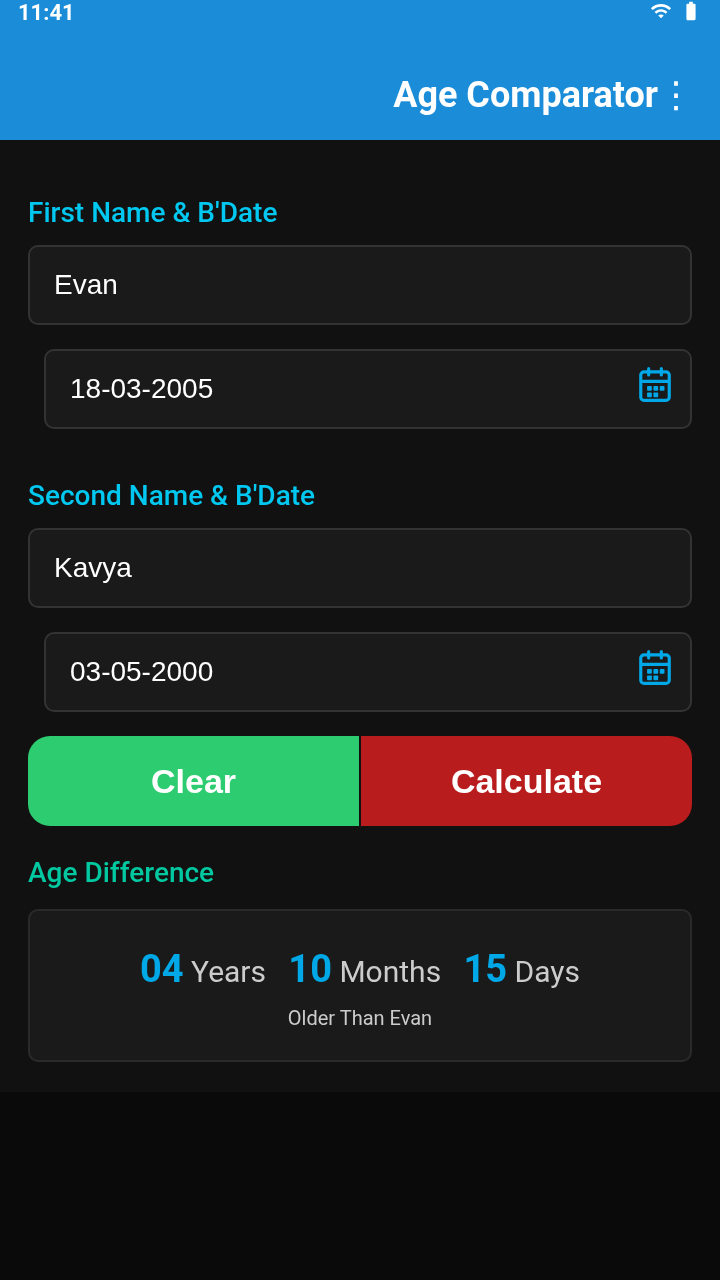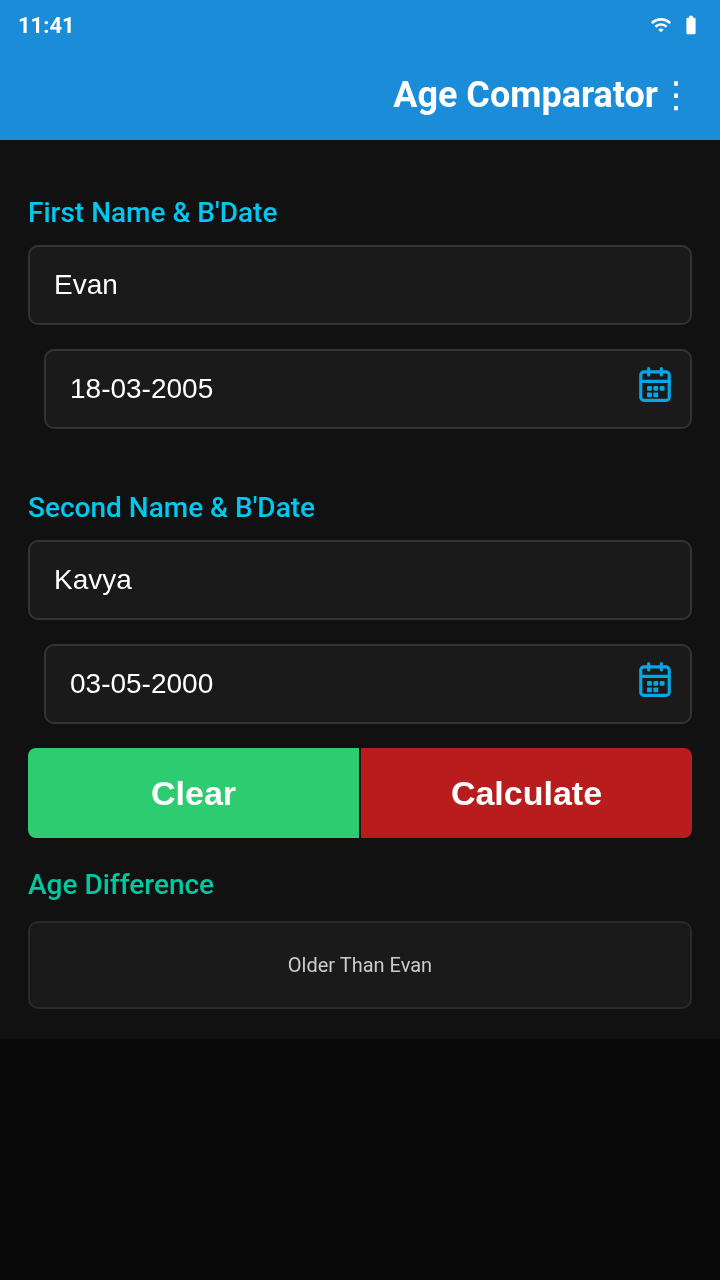"11:41" .status-bar { align-items: center -> flex-start }
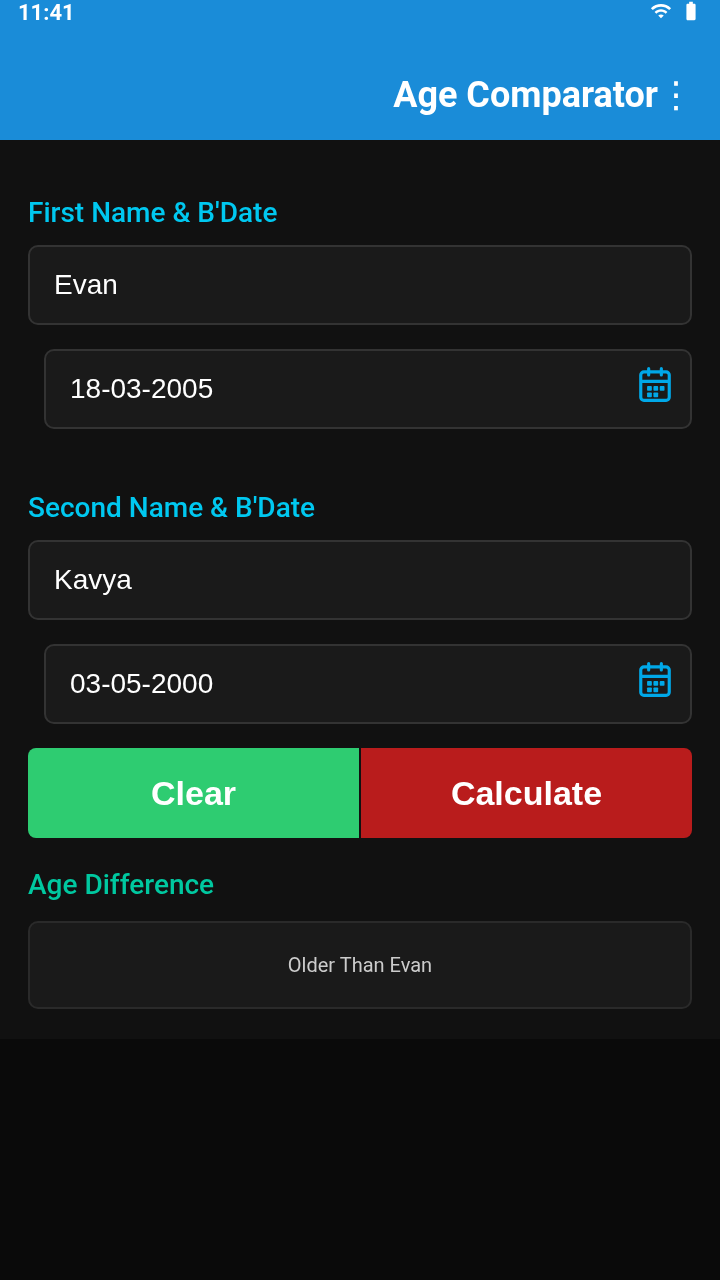"18-03-2005" .date-field-wrapper { margin-bottom: 16px -> 4px }
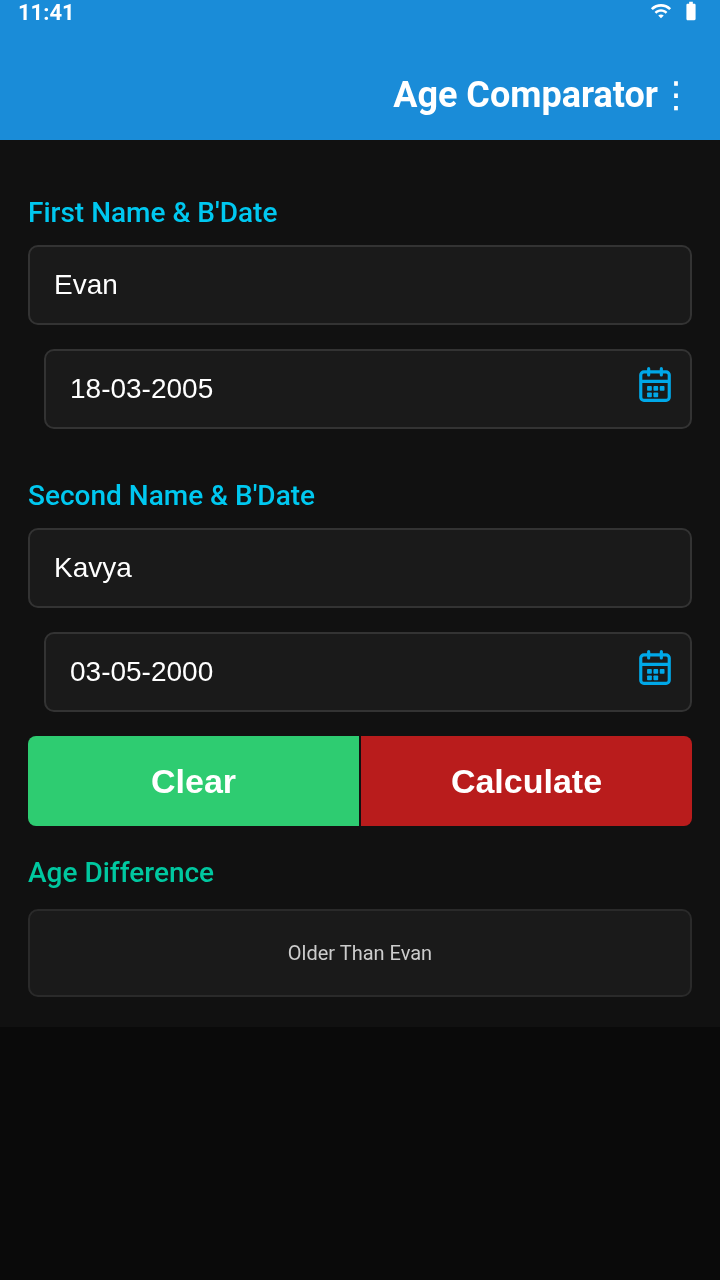"Clear" .buttons-row { border-radius: 8px -> 22px }
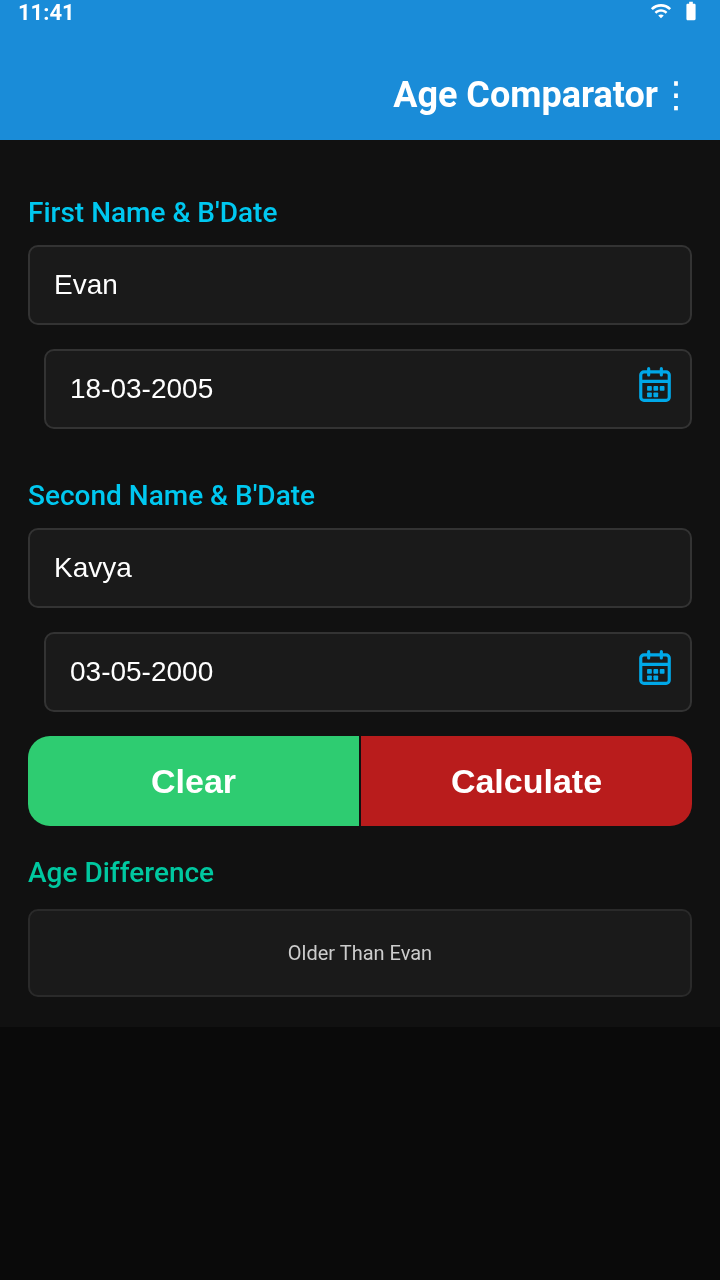"04 Years 10 Months 15" div.result-line2 { html: none -> <div> <span>04</span> <span> Years</span> &nbsp; <span>10</span> <span> Months</span> &nbsp; <span>15</span> <span> Days</span> </div> }
